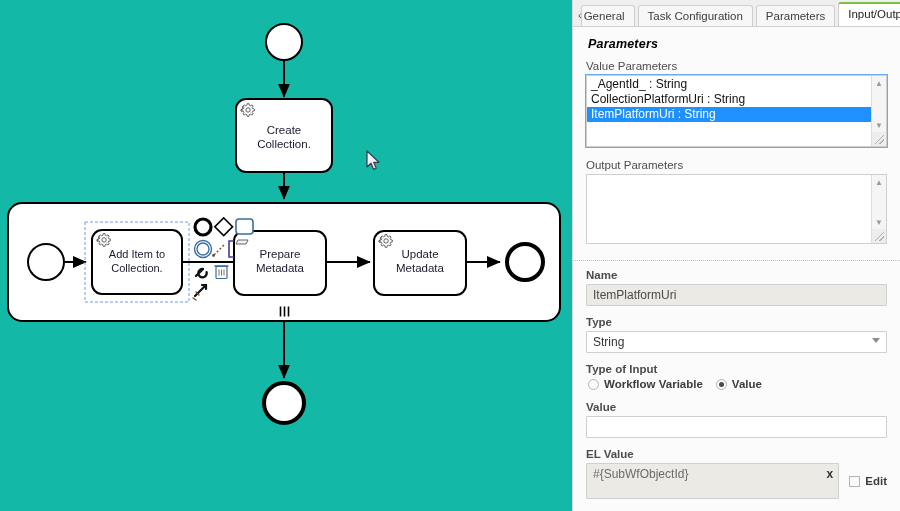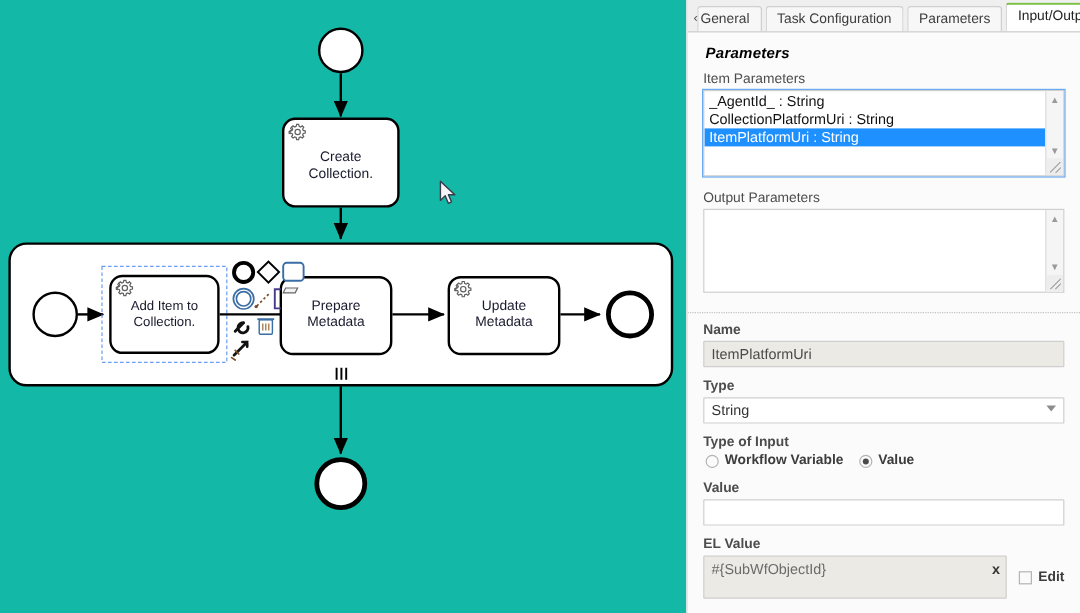"Item Parameters" div.flabel { text: Item -> Value }
